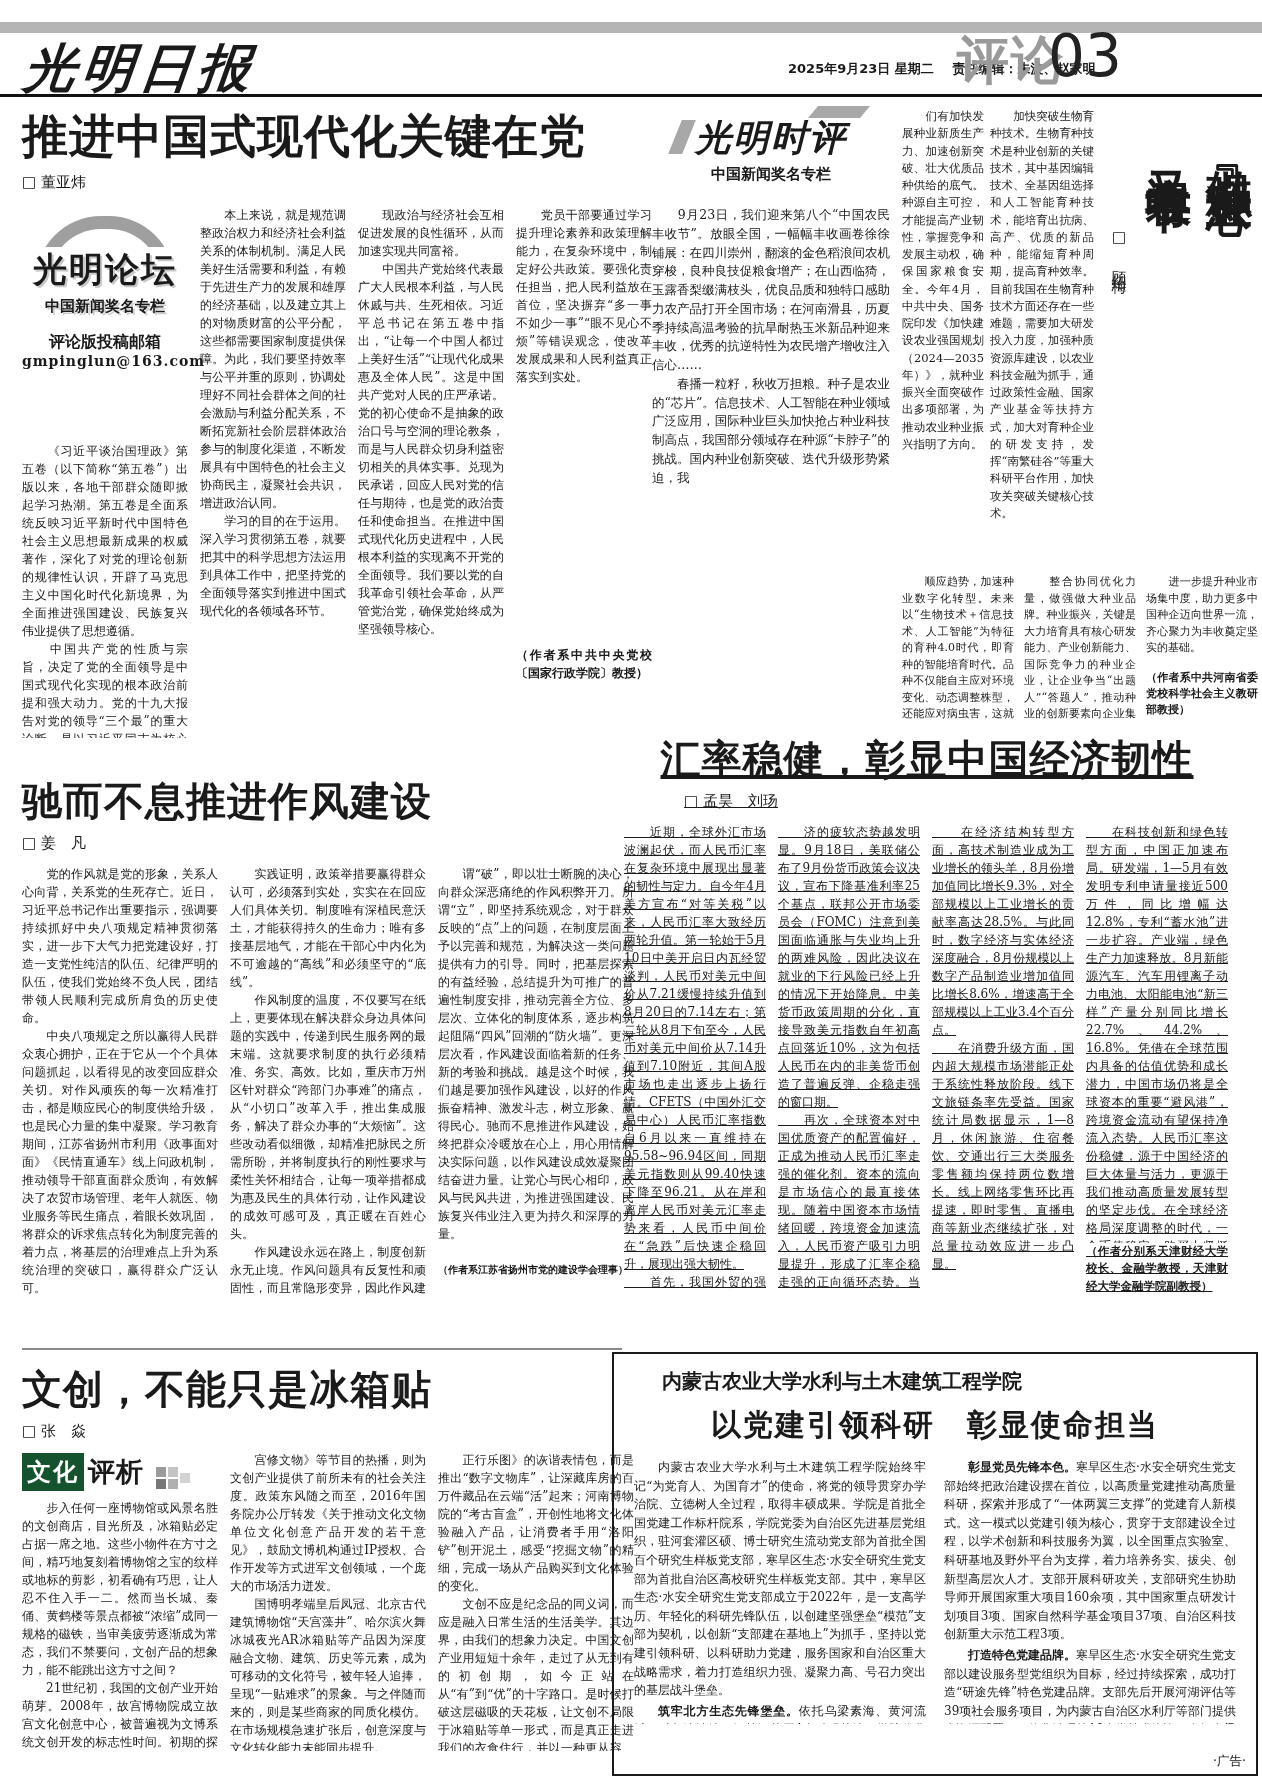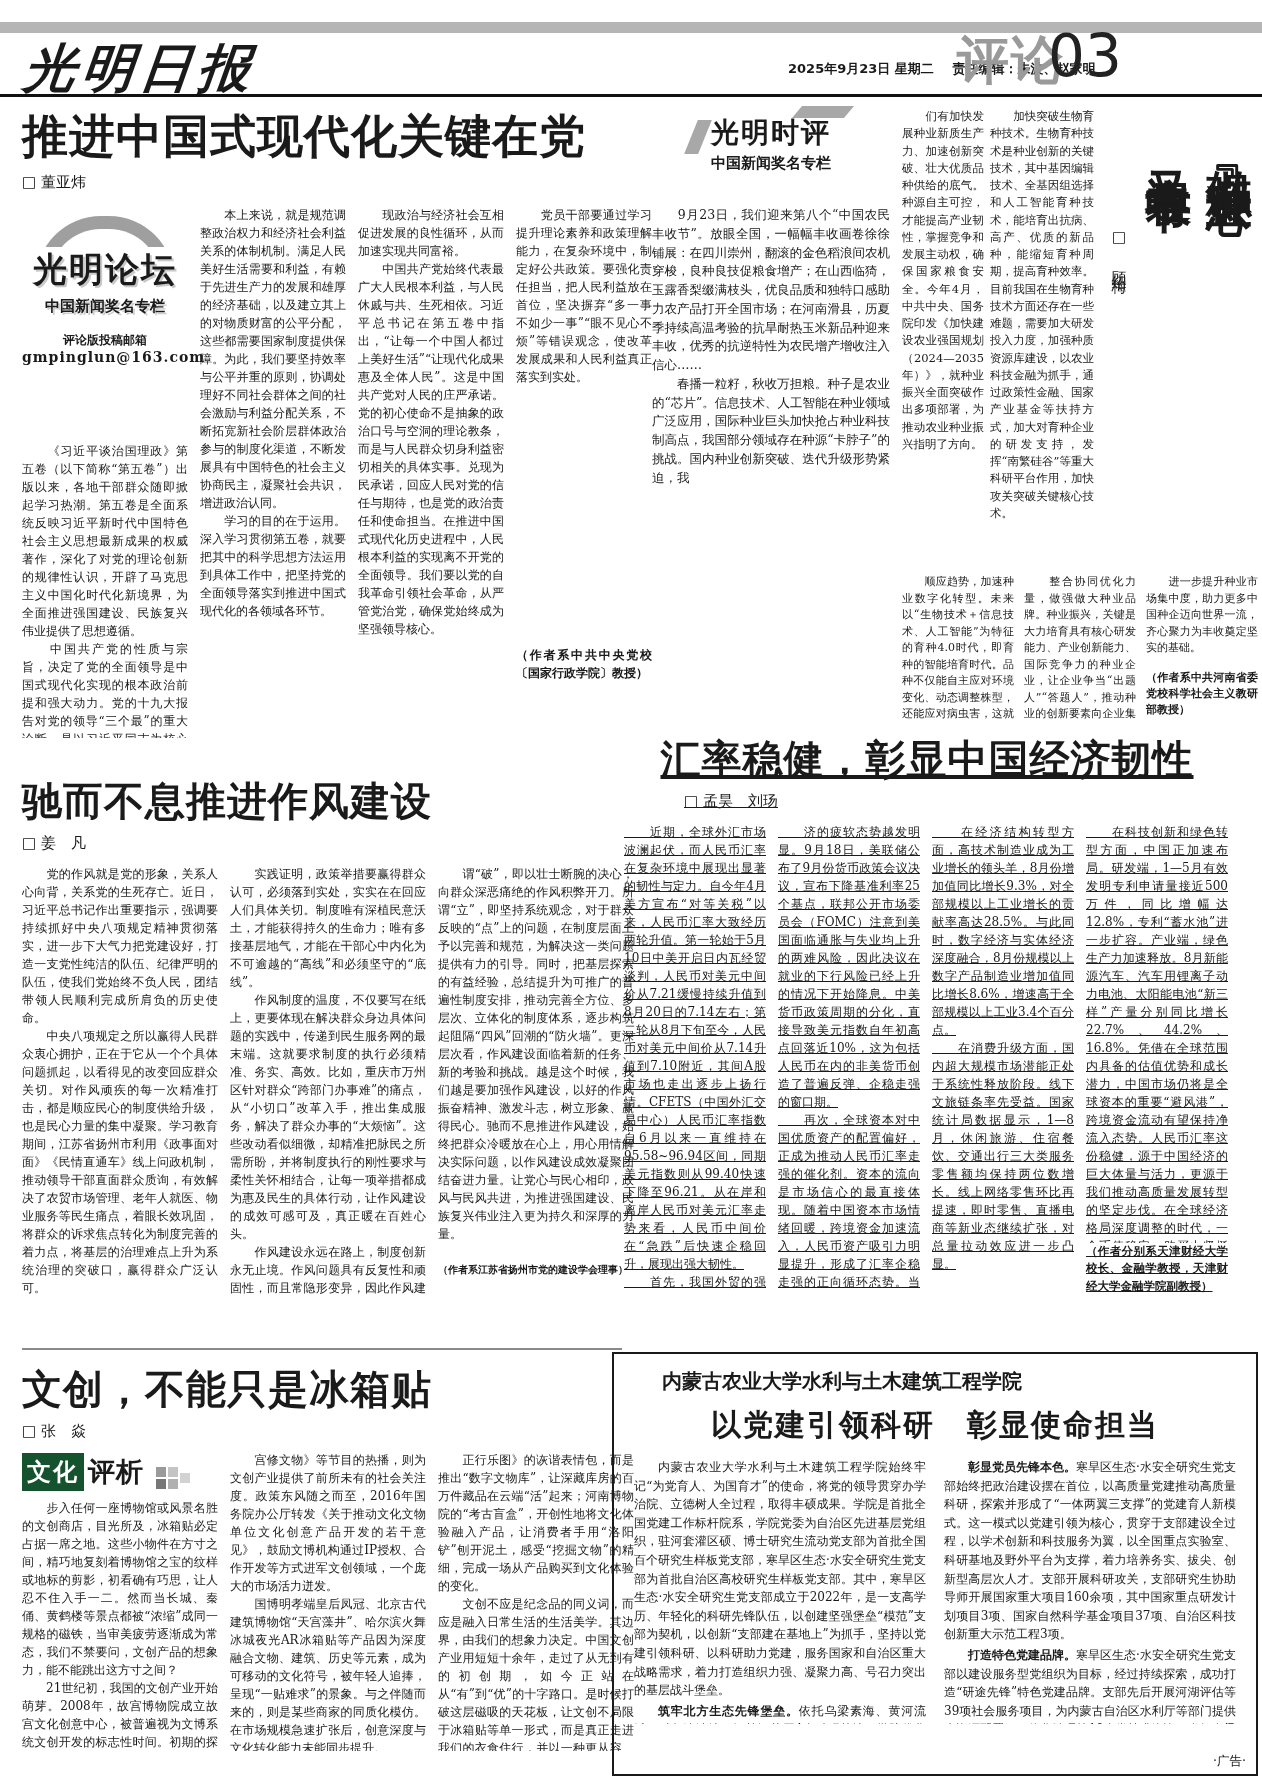"光明时评" .shiping-title { font-size: 28px -> 36px; font-style: none -> italic }
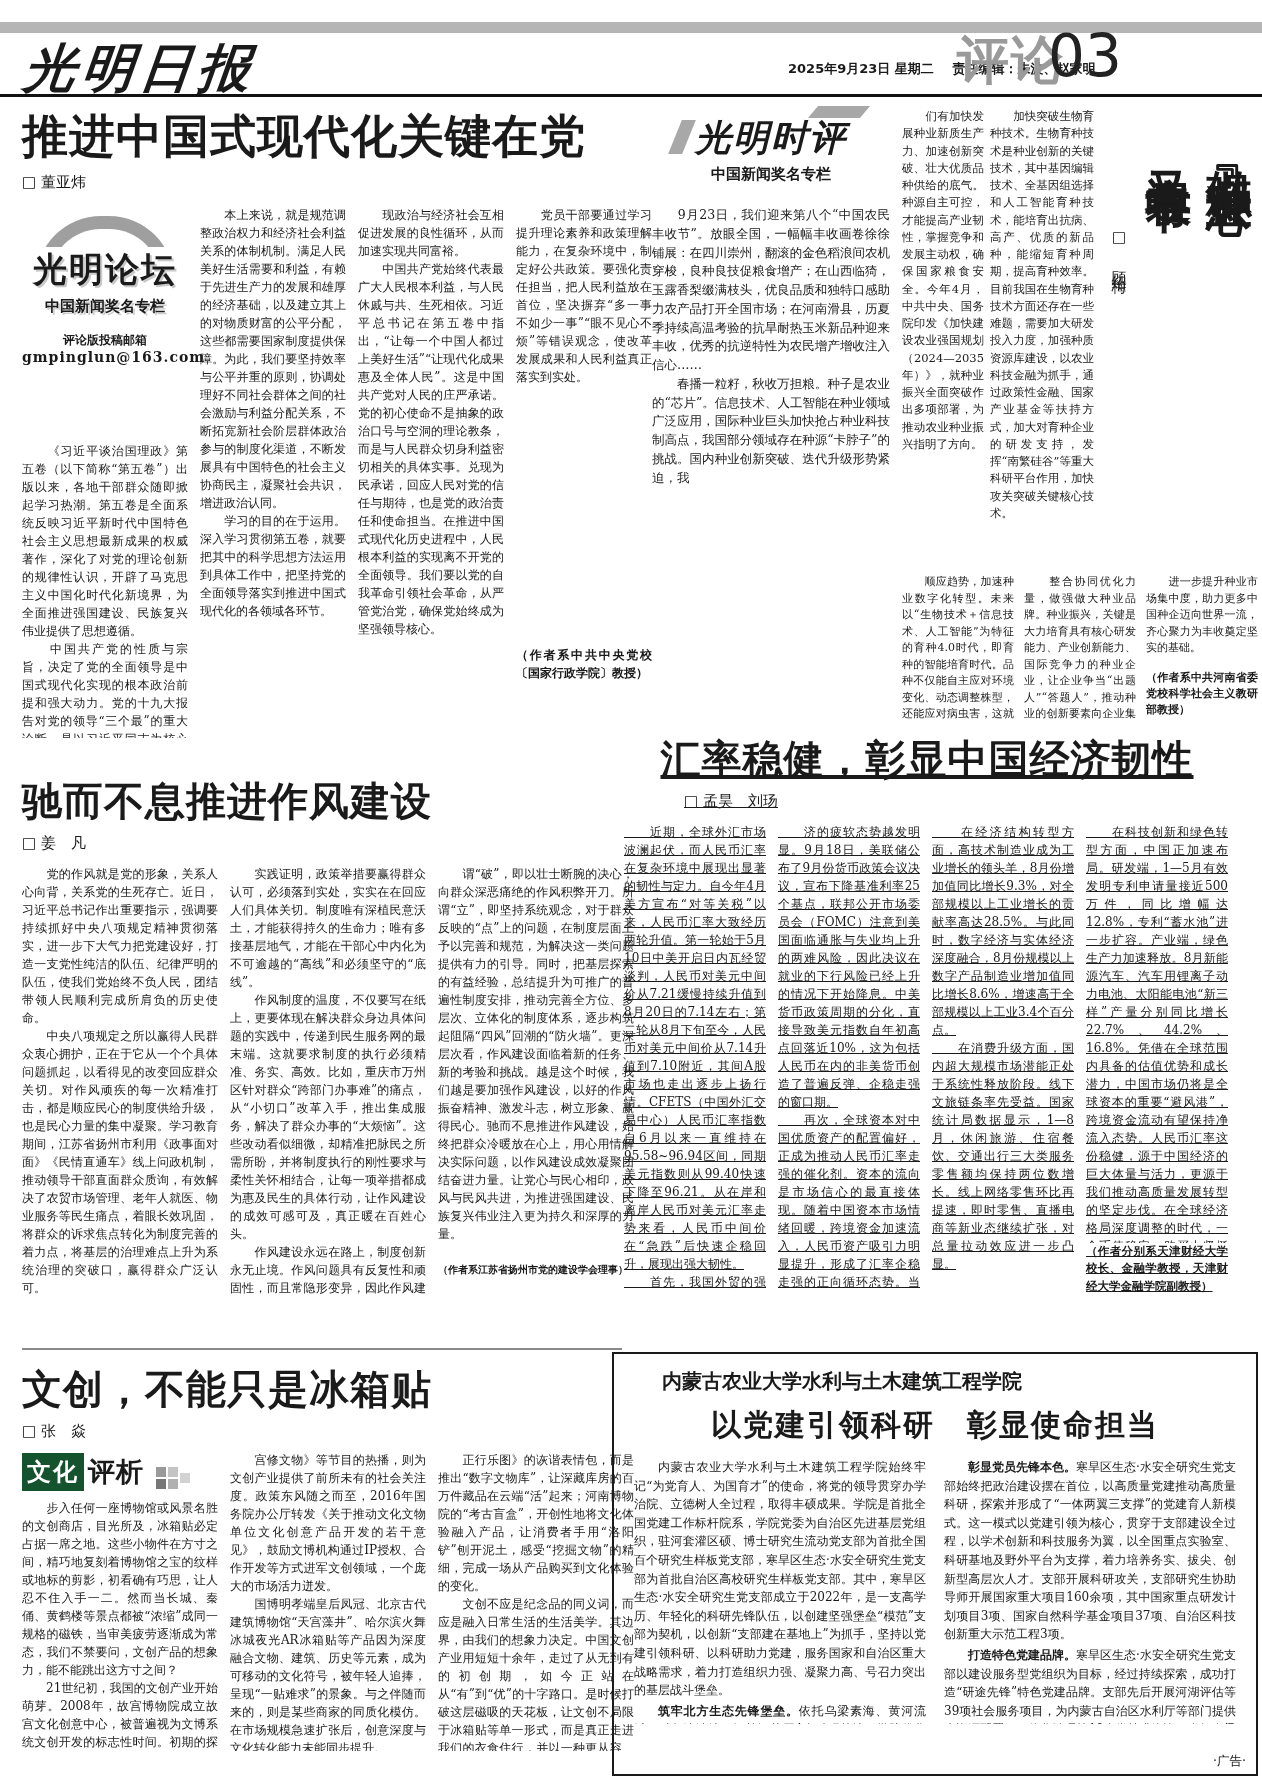"评论版投稿邮箱" .forum-mail-label { font-size: 12px -> 16px }
